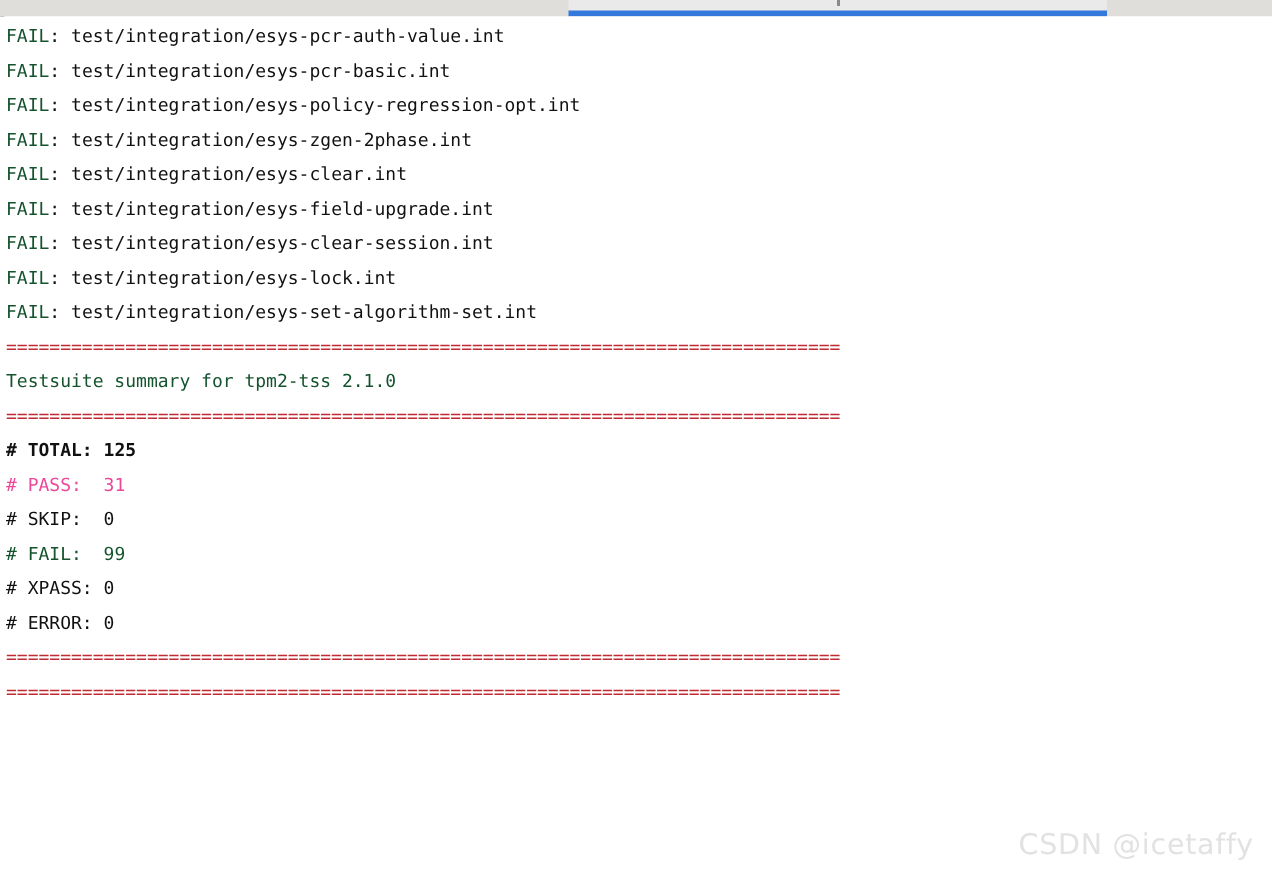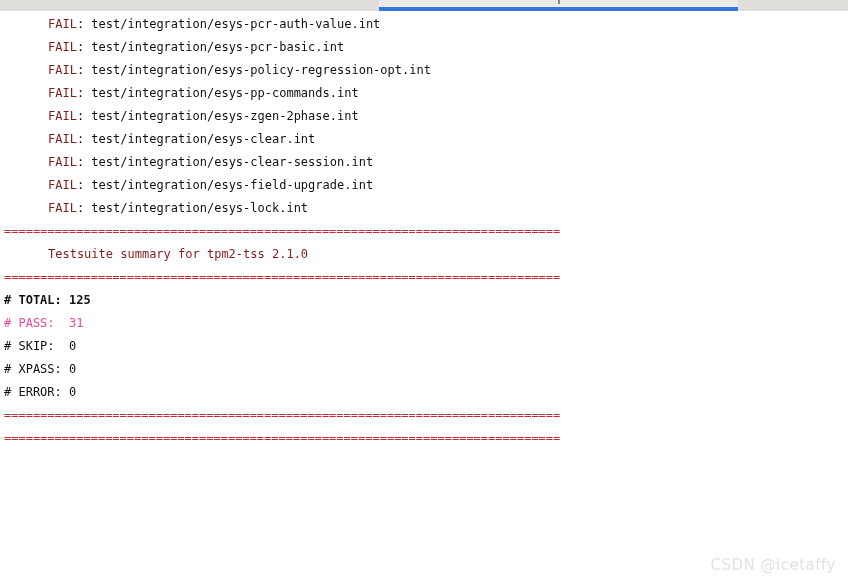"FAIL" .c-red { color: #7f1d1d -> #14532d; margin-left: 44px -> none }
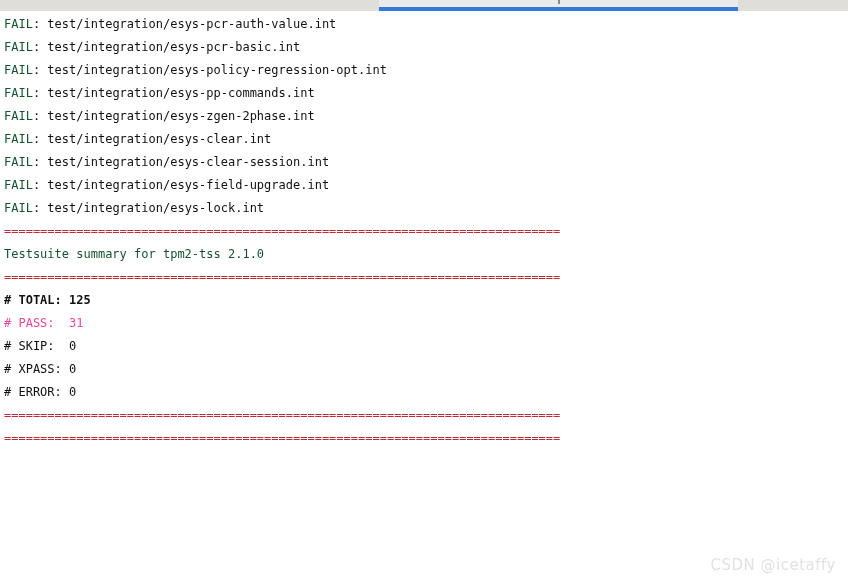"FAIL: test/integration/esys-pp-commands.int" div.line { html: <div><span>FAIL</span><span>: </span><span>test/integration/esys-pp-commands.int</span></div> -> none }
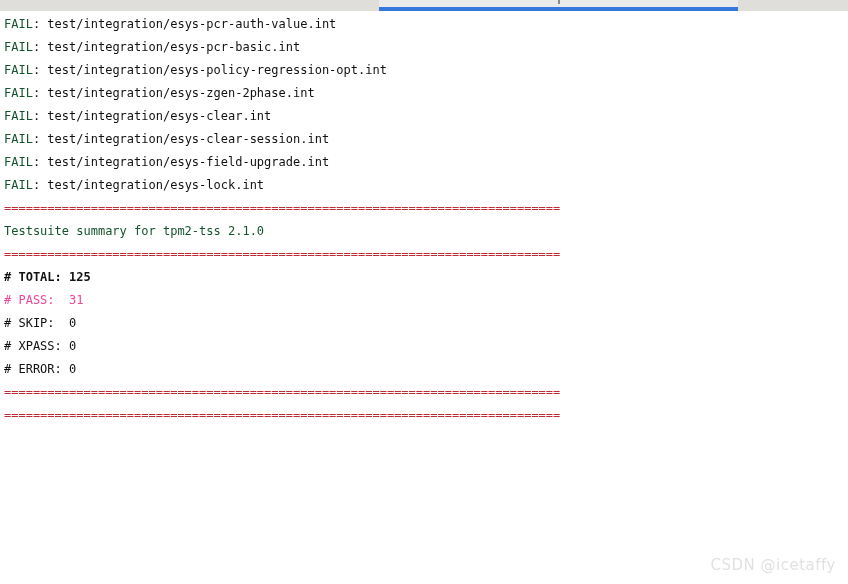"FAIL: test/integration/esys-clear-session.int" div.line { order: before "FAIL: test/integration/esys-field-upgrade.int" -> after "FAIL: test/integration/esys-field-upgrade.int" }
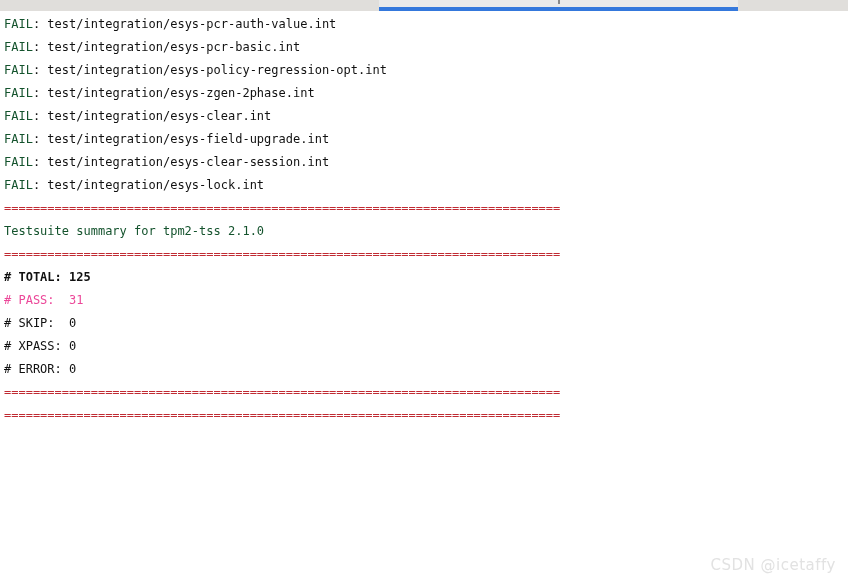"FAIL: test/integration/esys-set-algorithm-set.int" div.line { html: none -> <div><span>FAIL</span><span>: </span><span>test/integration/esys-set-algorithm-set.int</span></div> }
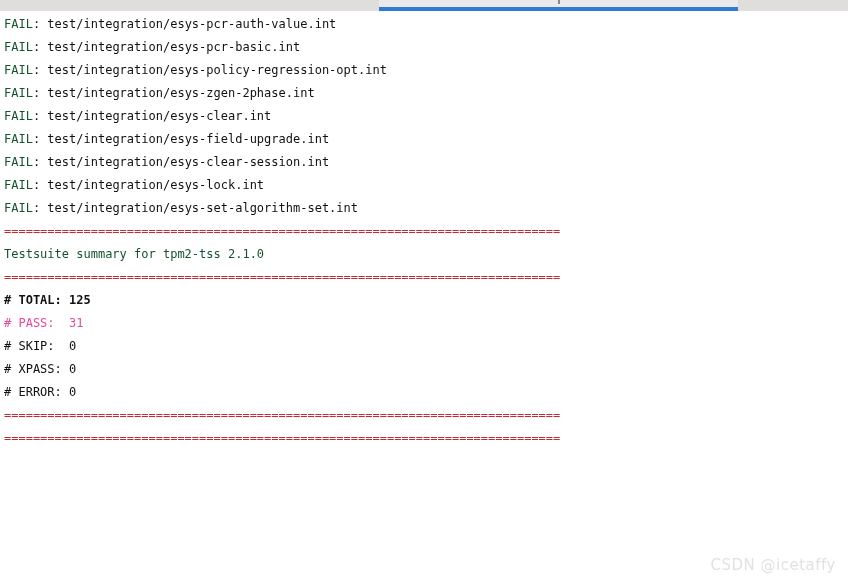"# FAIL: 99" div.line { html: none -> <div><span># FAIL: </span><span>99</span></div> }
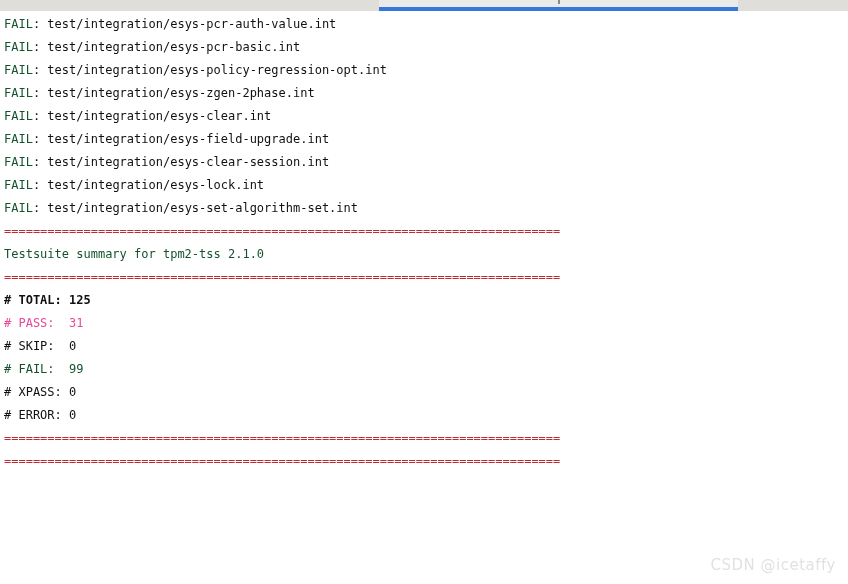"CSDN @icetaffy" .watermark { font-size: 15px -> 19px }
